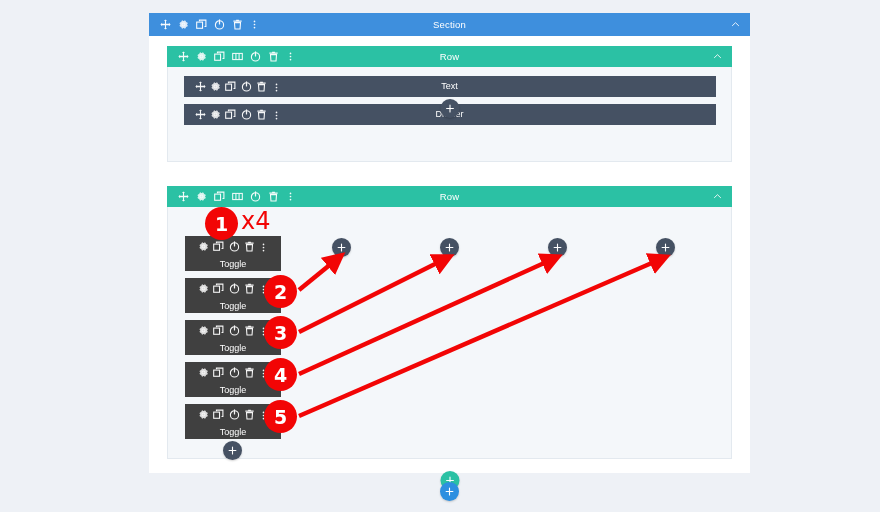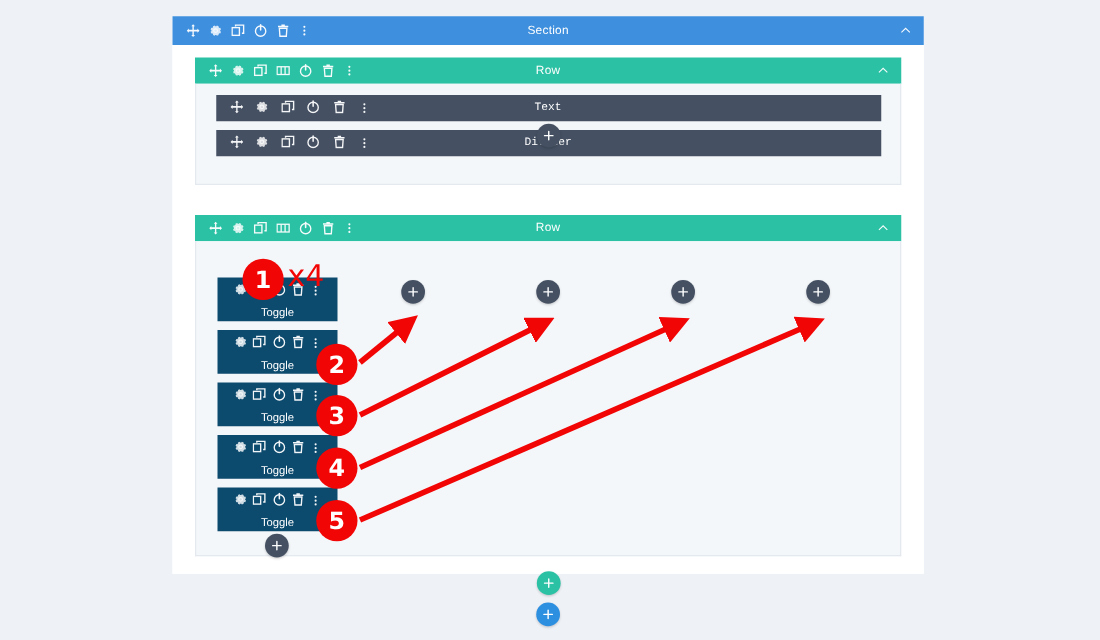"Section" .stage { left: 1px -> 12px }
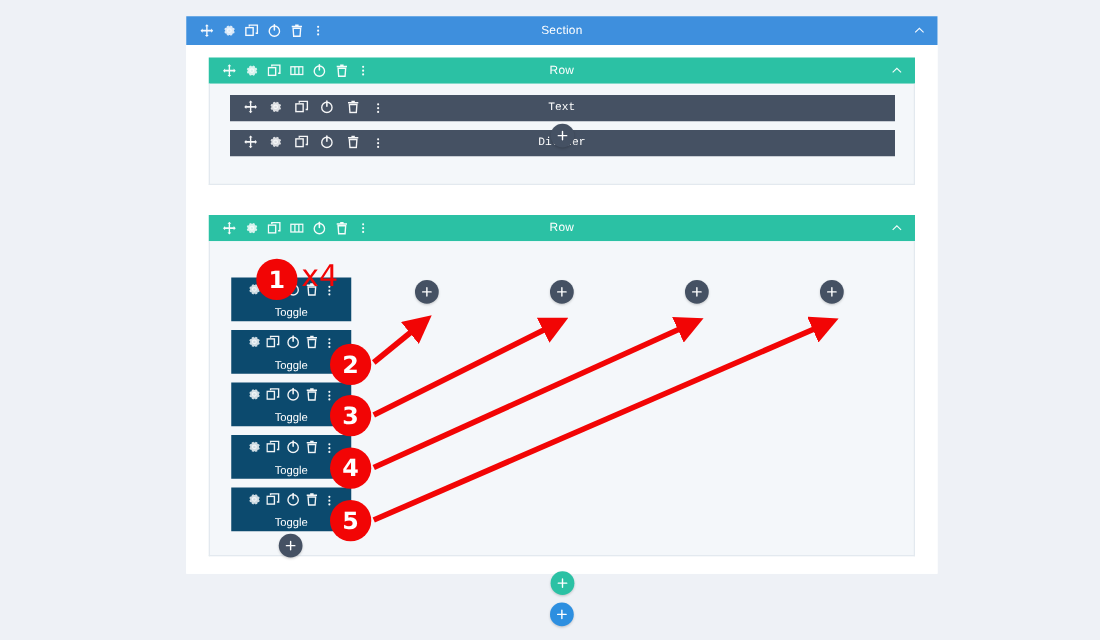"Text" div.row-block { font-family: Liberation Mono, monospace -> none; padding: 9px 0 22px 0 -> 9px 0 36px 0 }
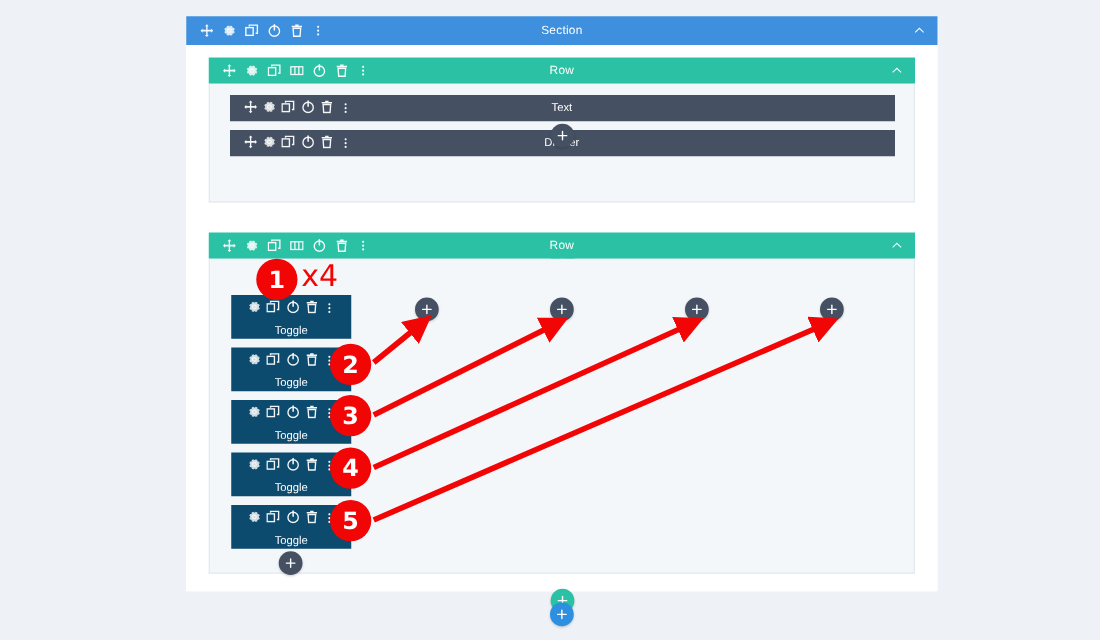"Toggle" .toggle-card { background: #0c4a6e -> #404040 }
